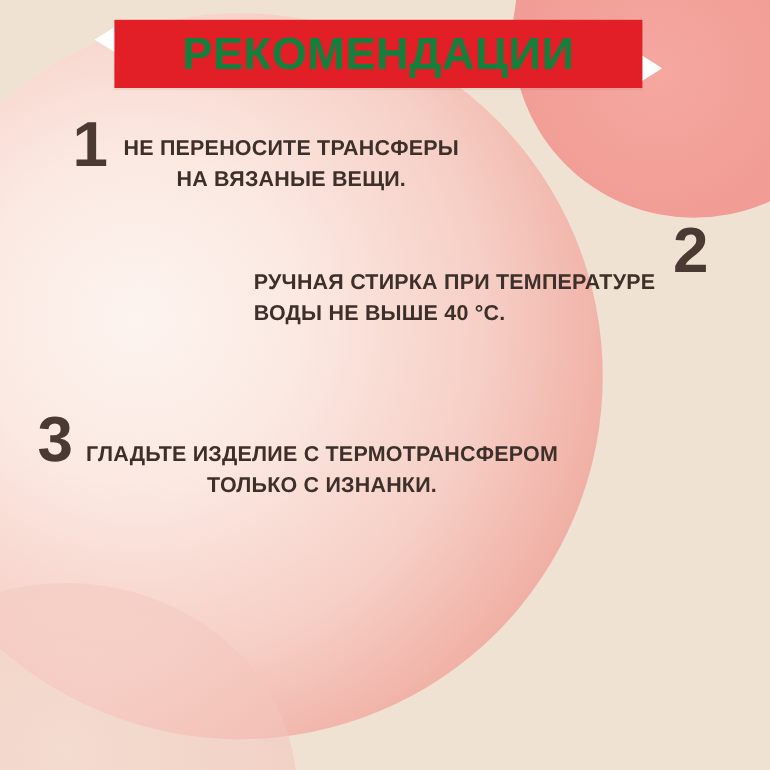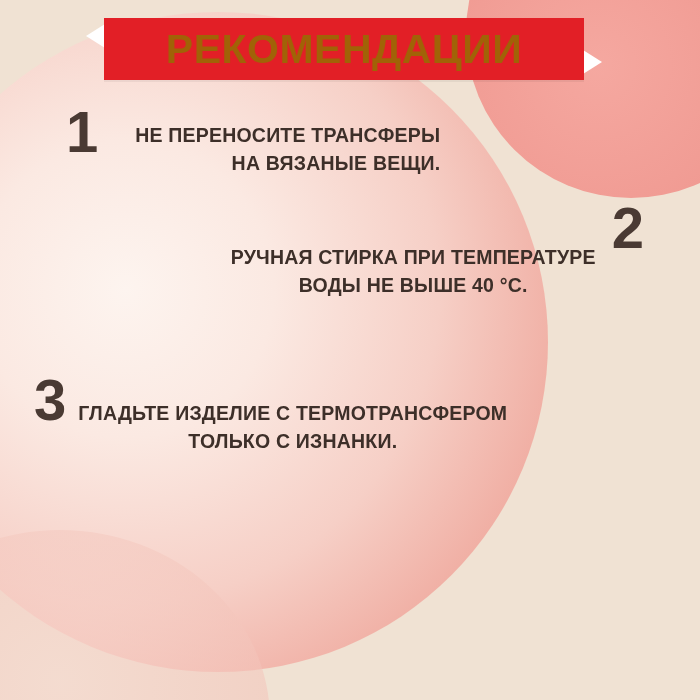"РЕКОМЕНДАЦИИ" .ribbon-title { color: #a16207 -> #15803d }
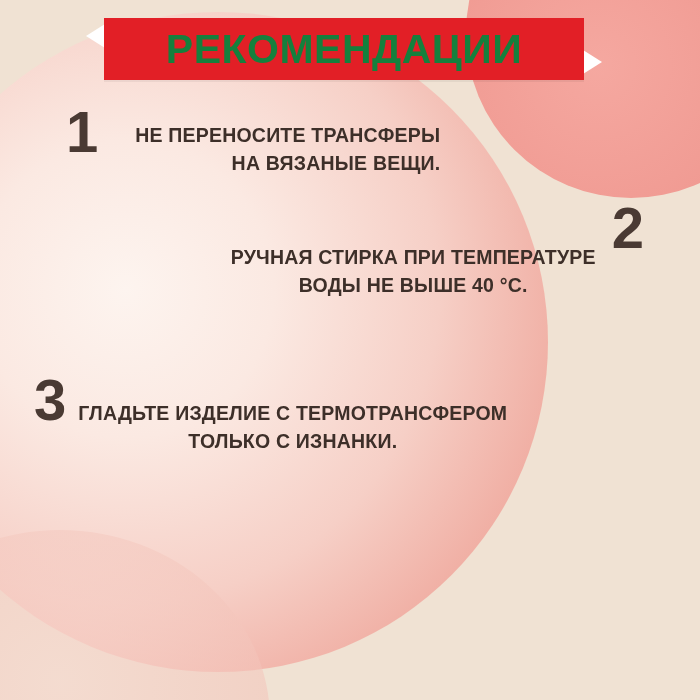"НЕ ПЕРЕНОСИТЕ ТРАНСФЕРЫ" #tip-1 .tip-text { margin-left: 23px -> none; text-align: right -> center }
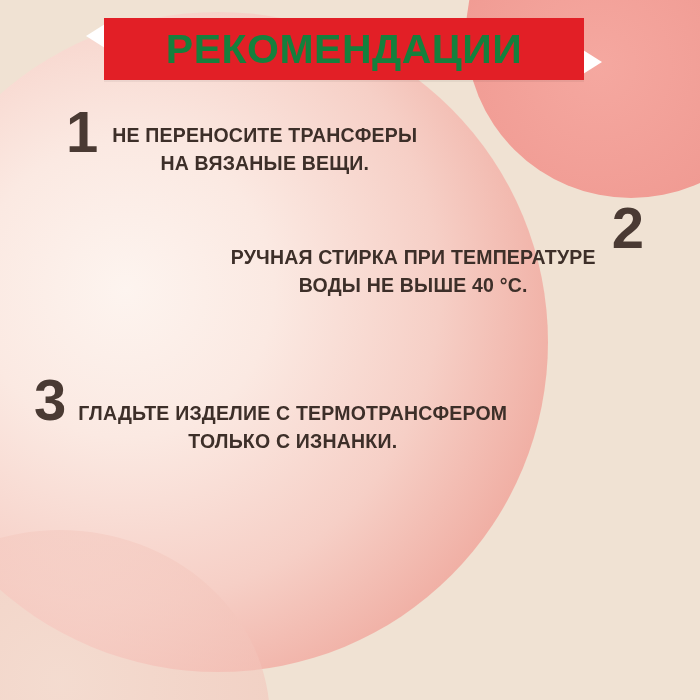"РУЧНАЯ СТИРКА ПРИ ТЕМПЕРАТУРЕ" #tip-2 .tip-text { text-align: center -> left }
